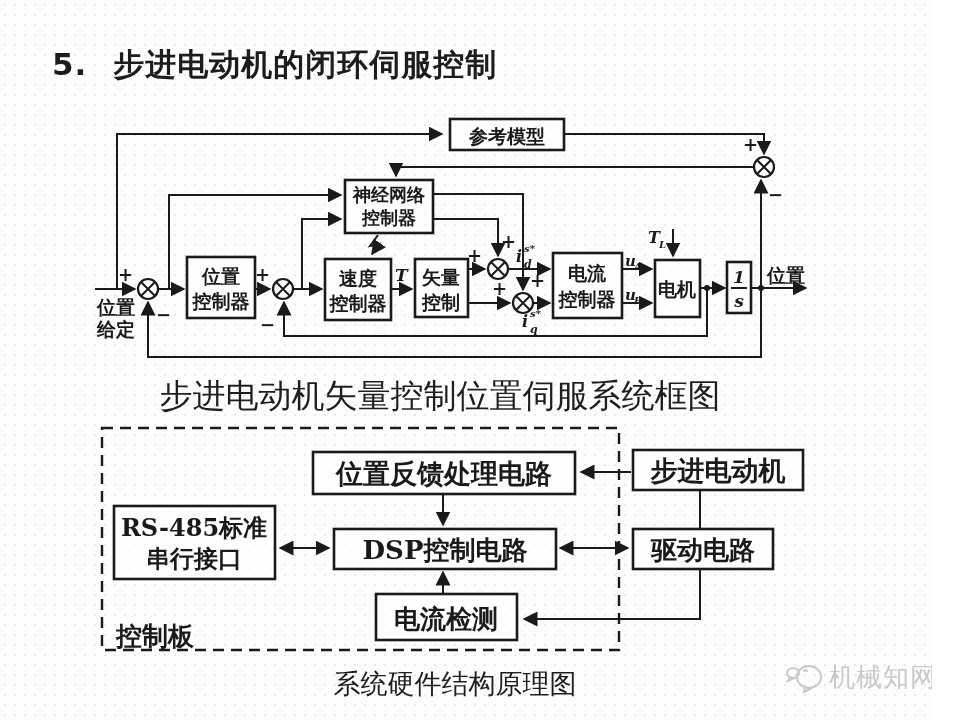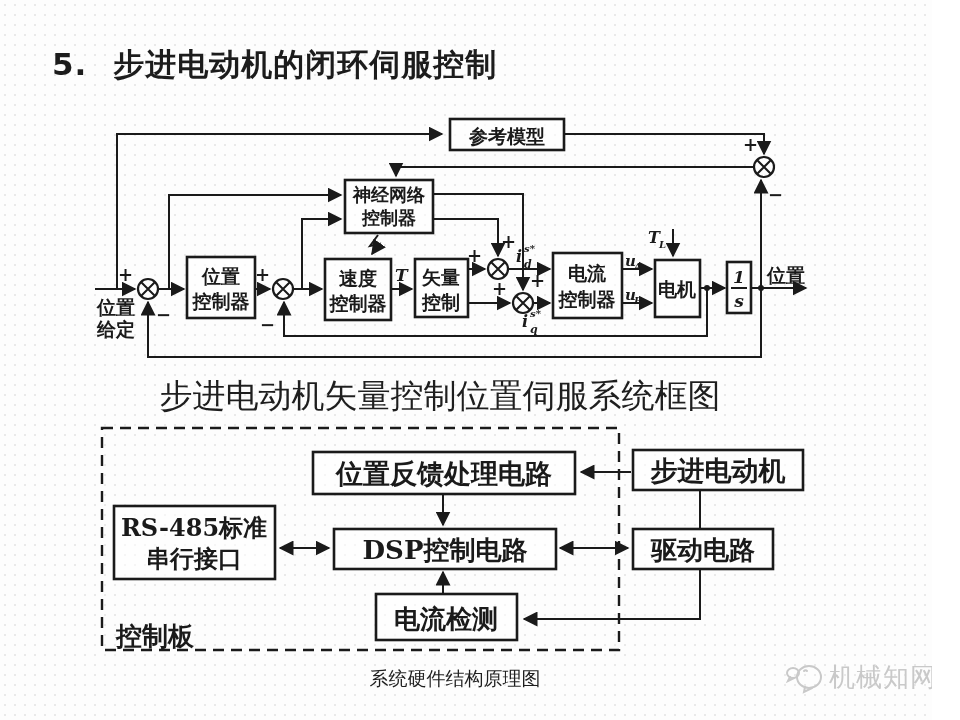"系统硬件结构原理图" #caption2 { font-size: 19px -> 27px }
